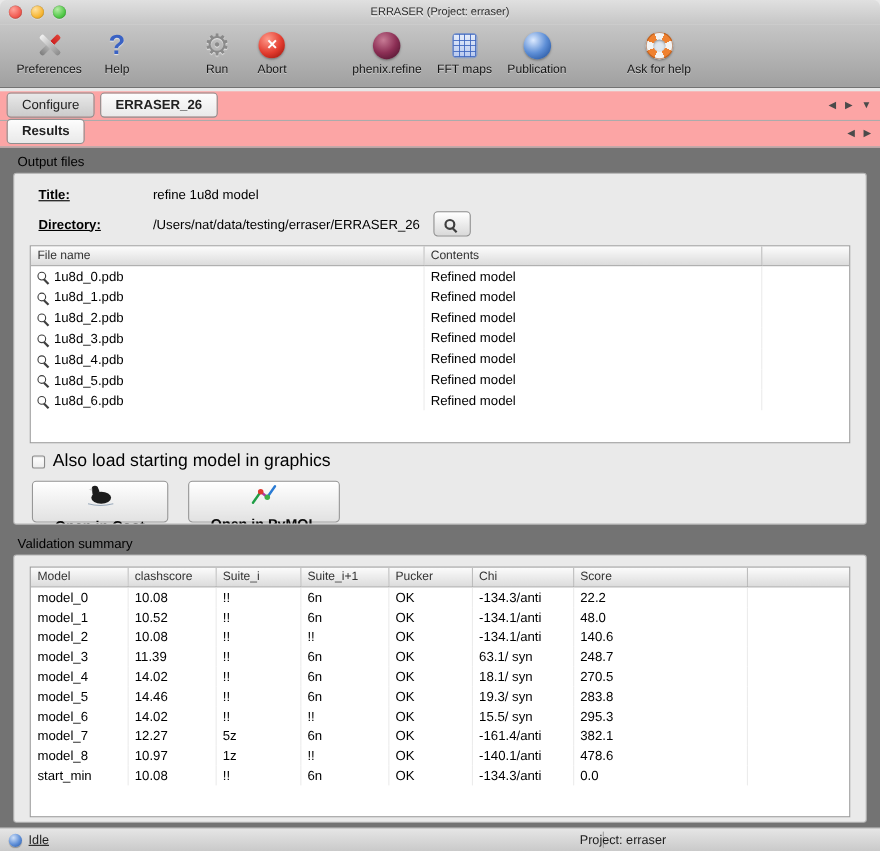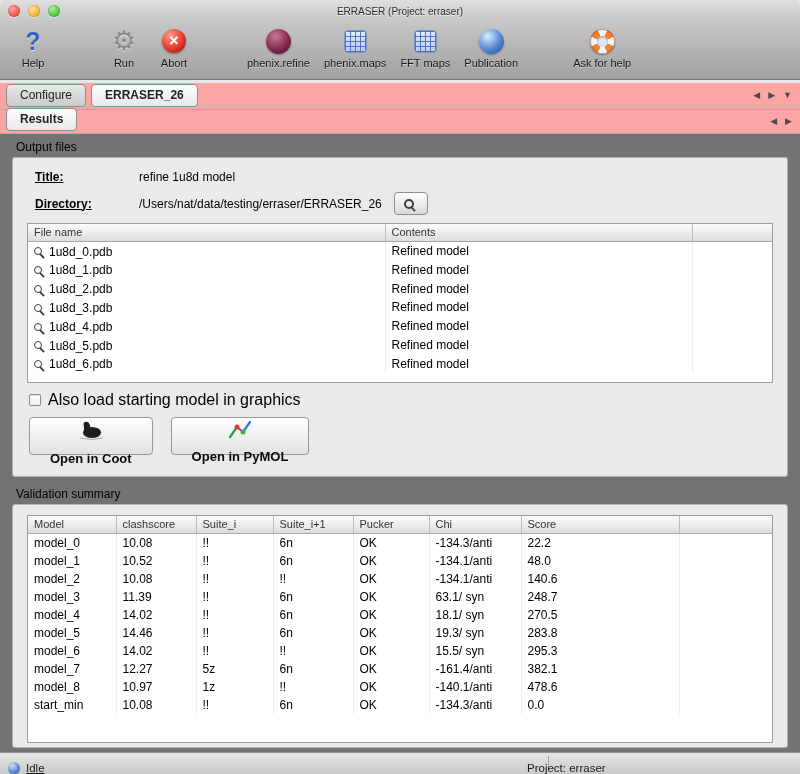"Preferences" div.tb-item { html: none -> <div> <span> <span></span> </span> <span>Preferences</span> </div> }
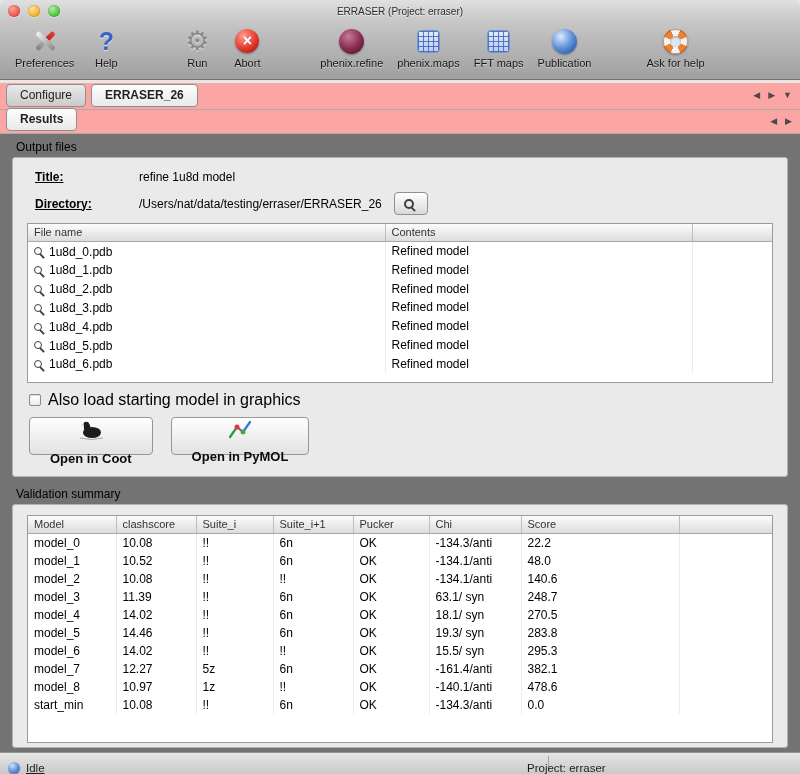"phenix.maps" div.tb-item { html: <div> <span> <span></span> </span> <span>phenix.maps</span> </div> -> none }
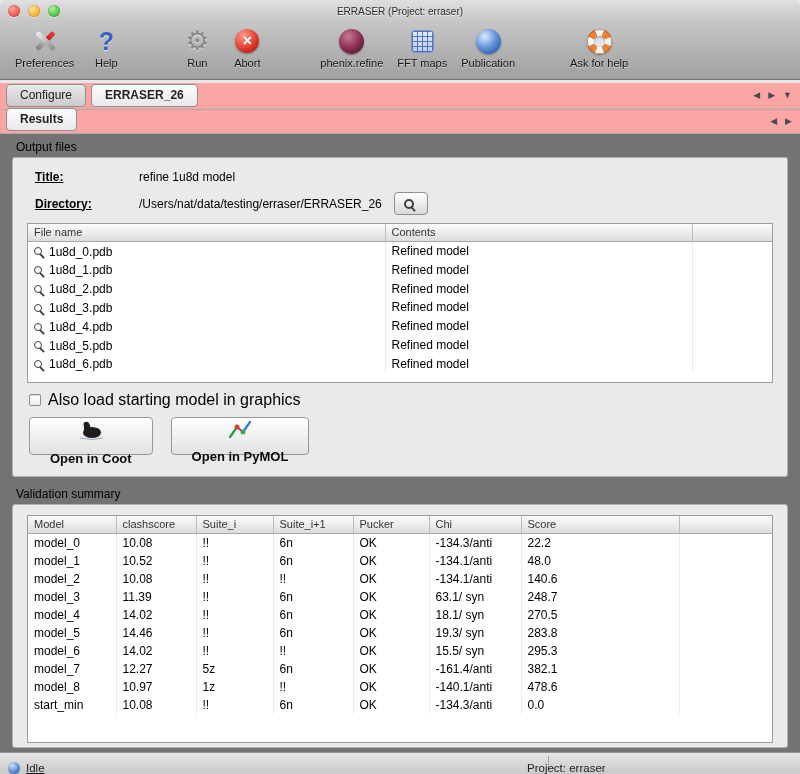"File name" .table-wrap.files { height: 160px -> 180px }
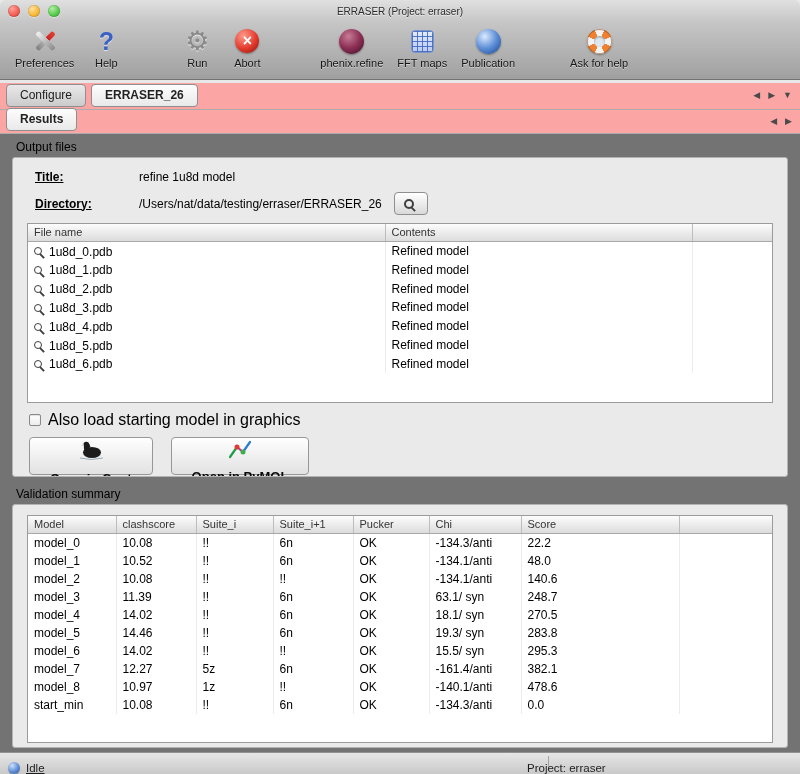"Idle" .statusbar { align-items: flex-end -> center }
